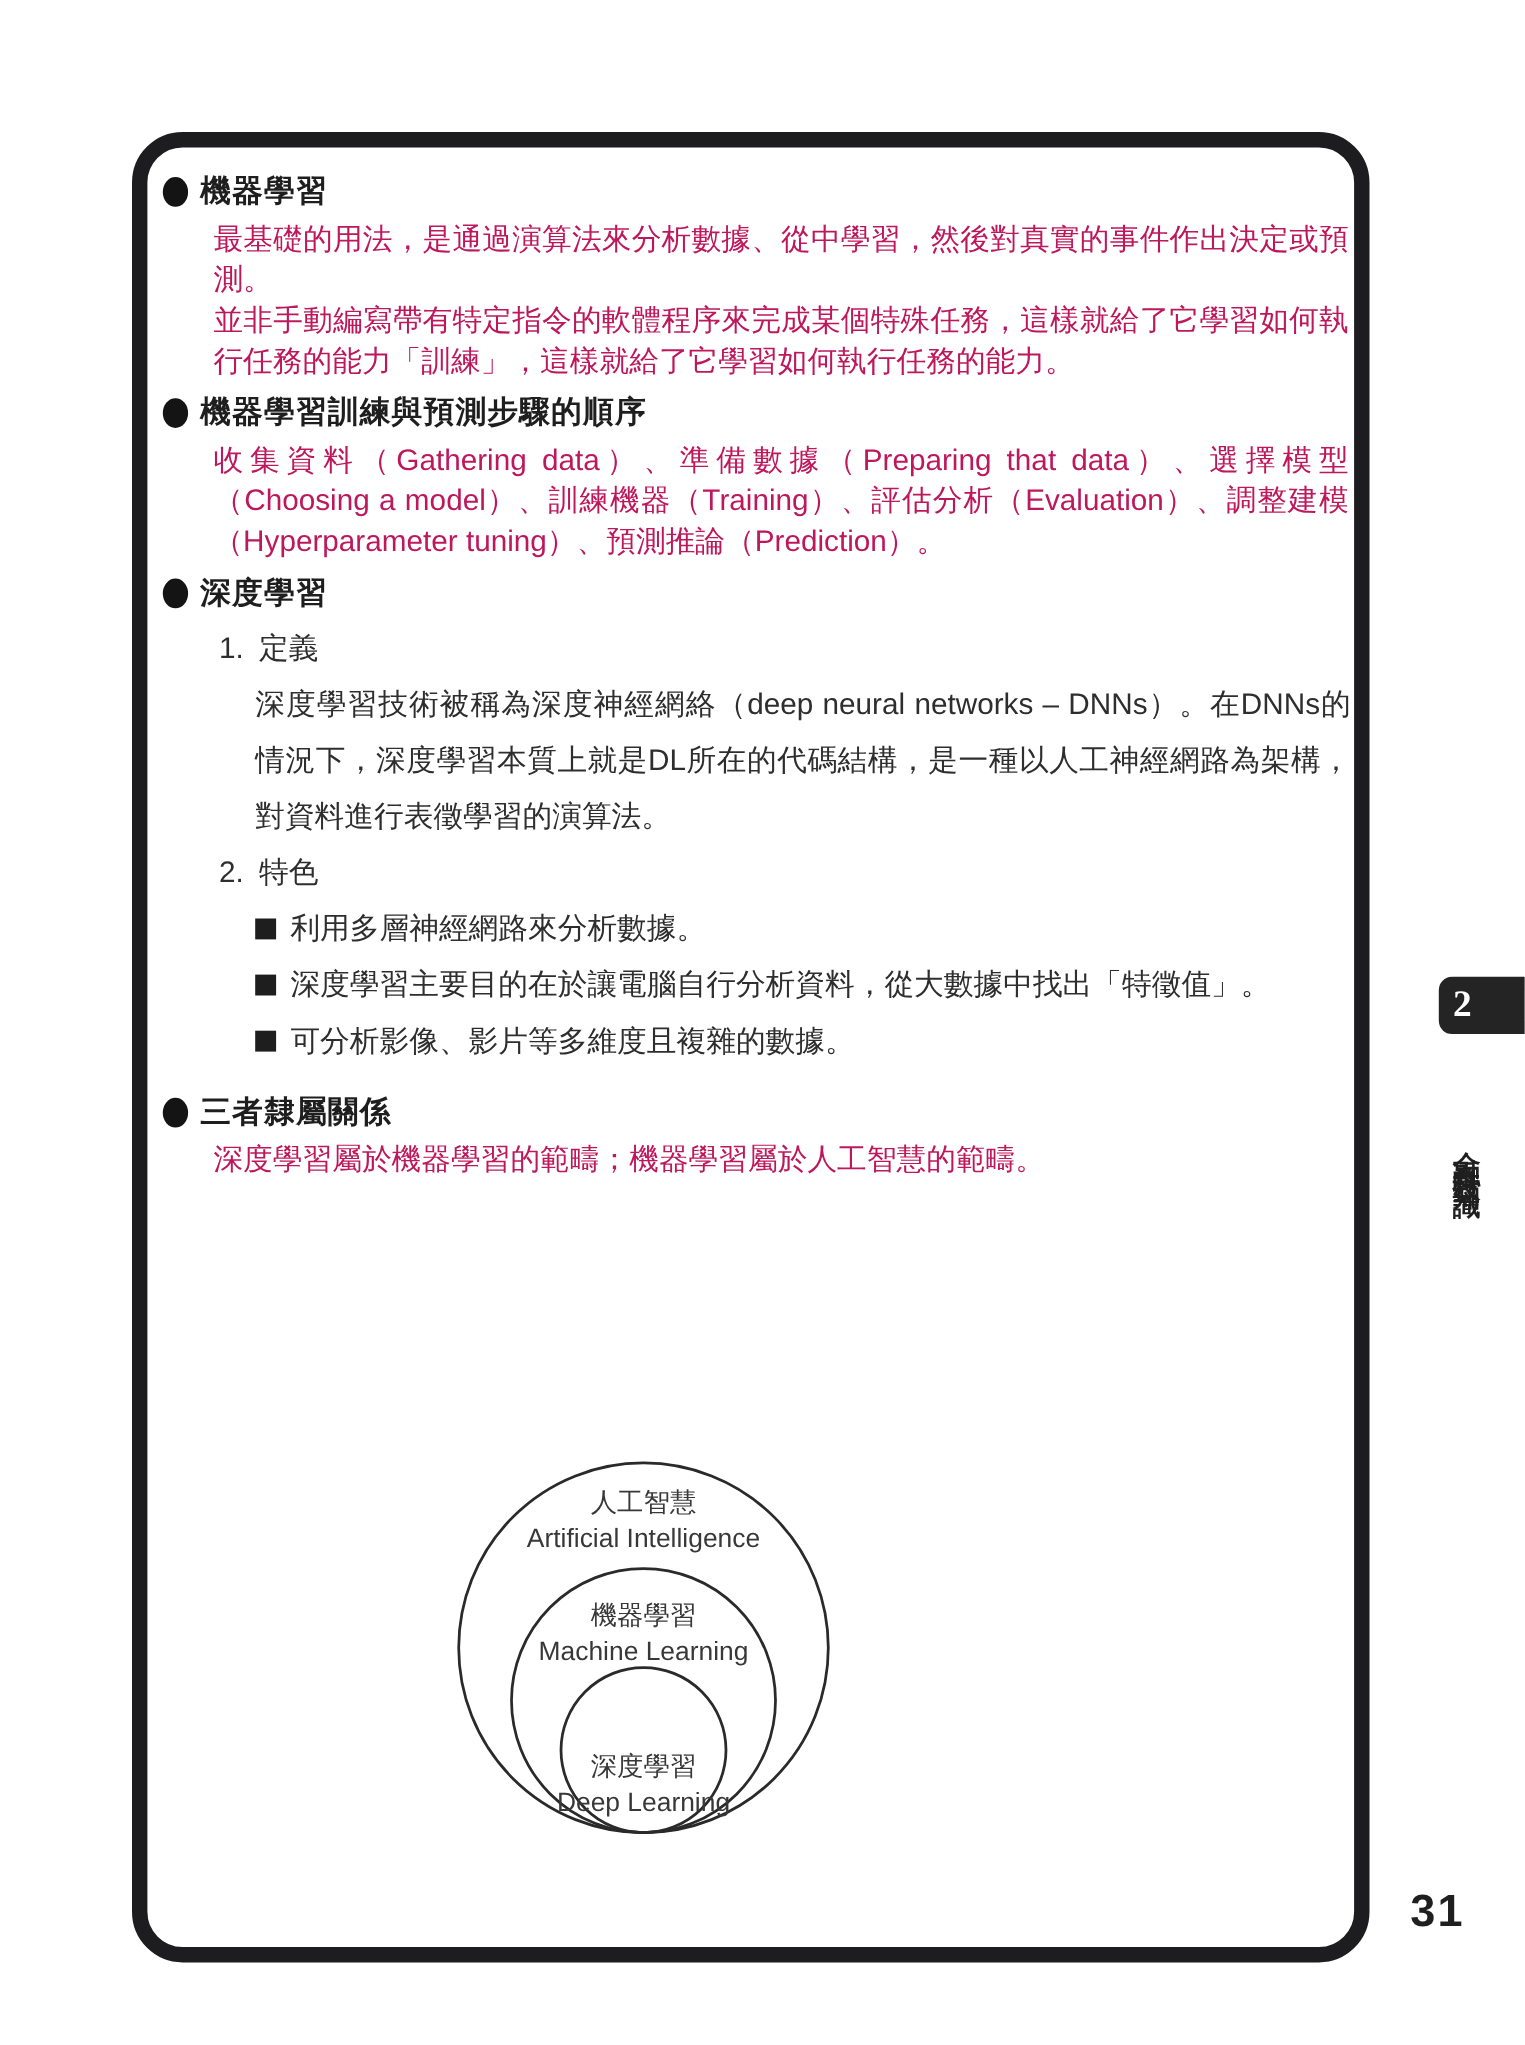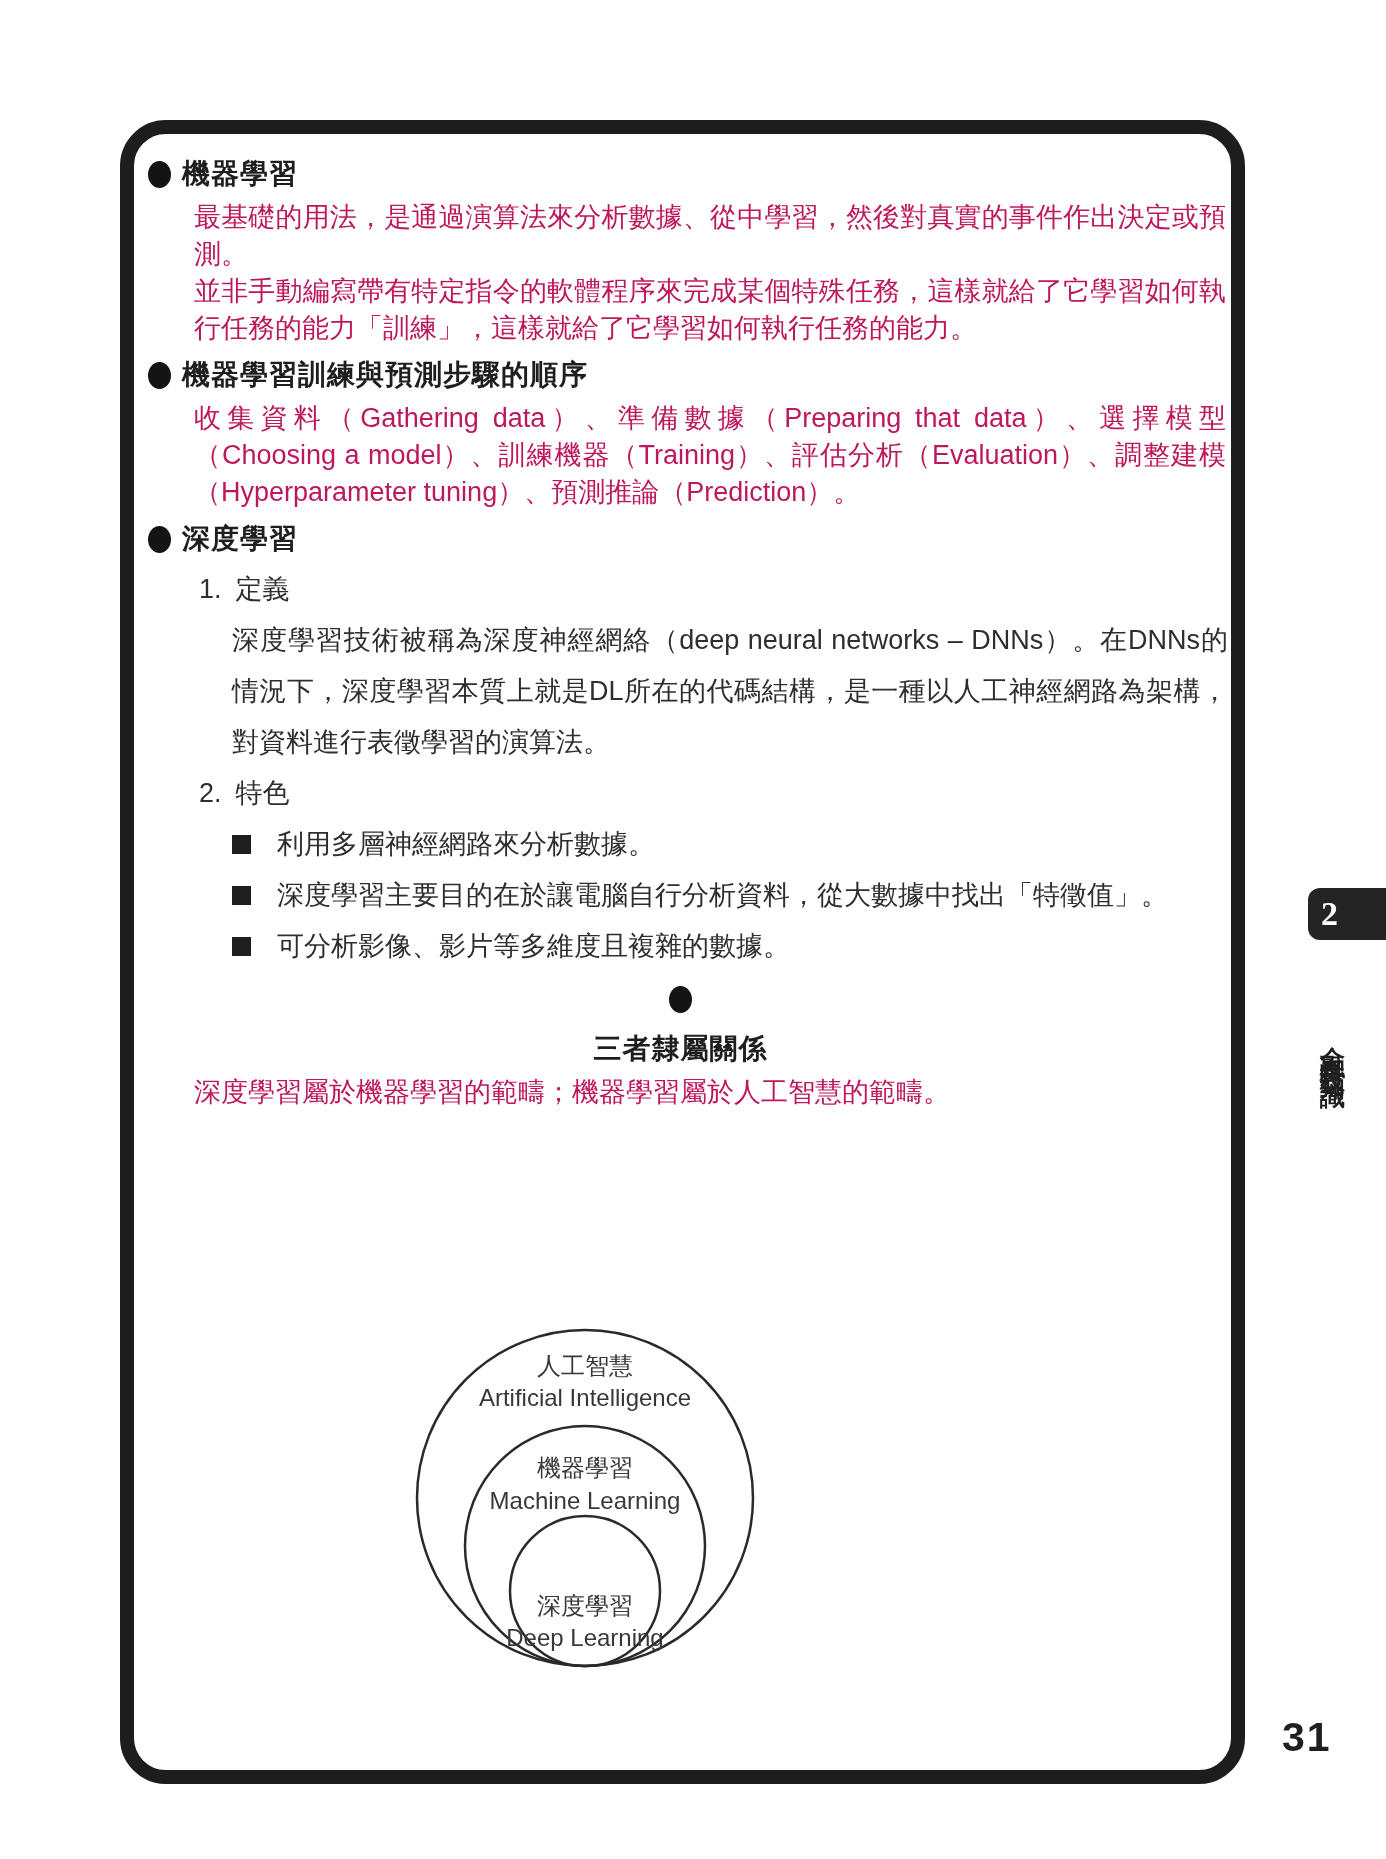"利用多層神經網路來分析數據。" .sq-row { gap: 26px -> 13px }
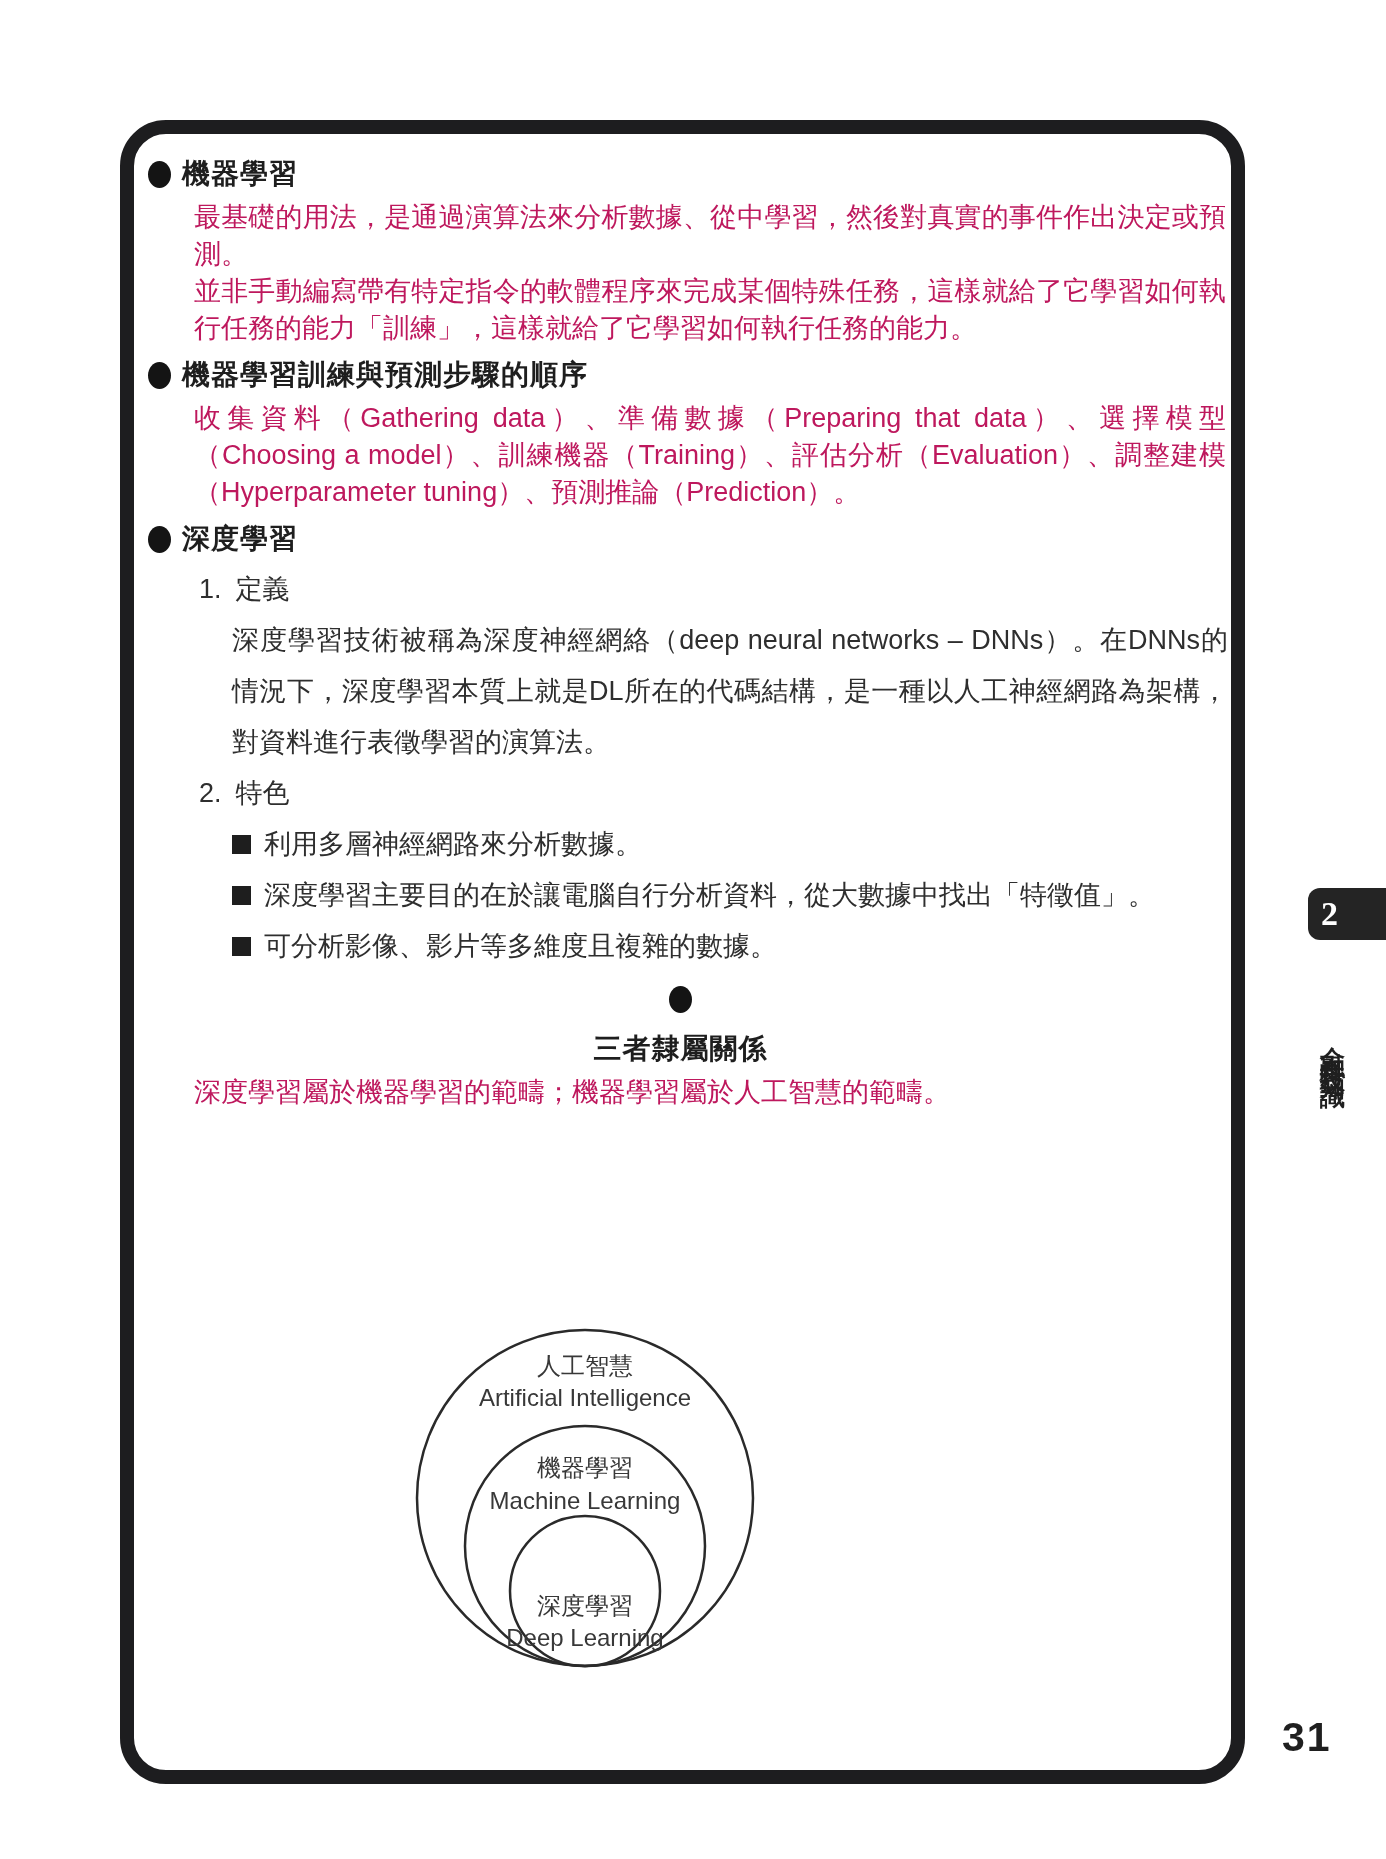"三者隸屬關係" div.h-row { flex-direction: column -> none }
